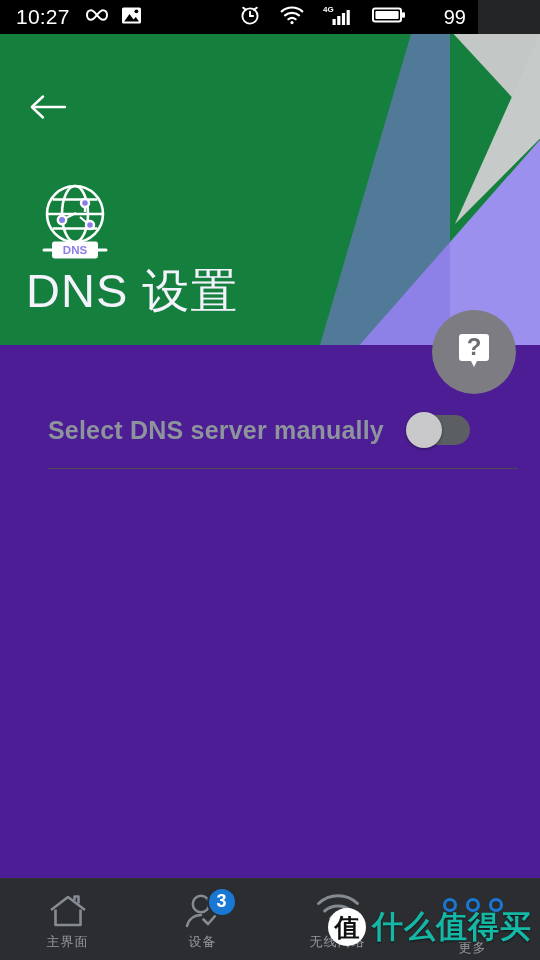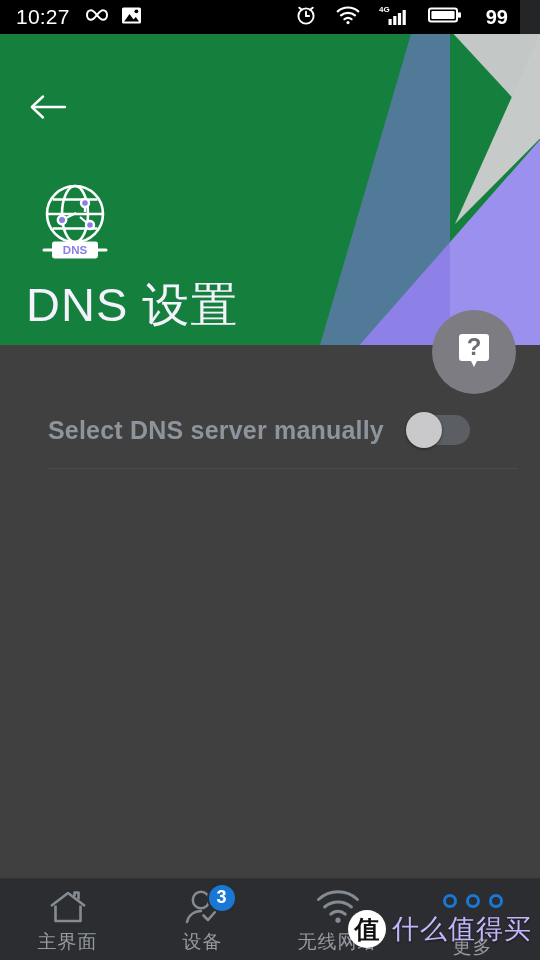"10:27" .statusbar { width: 520px -> 478px }
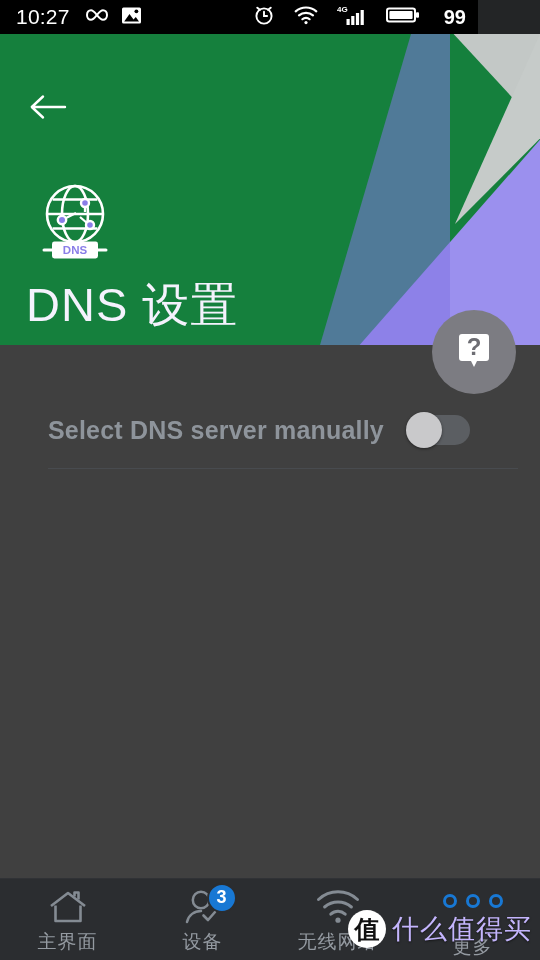"99" .sb-batt-text { font-weight: 700 -> 400; margin-left: 5px -> 19px }
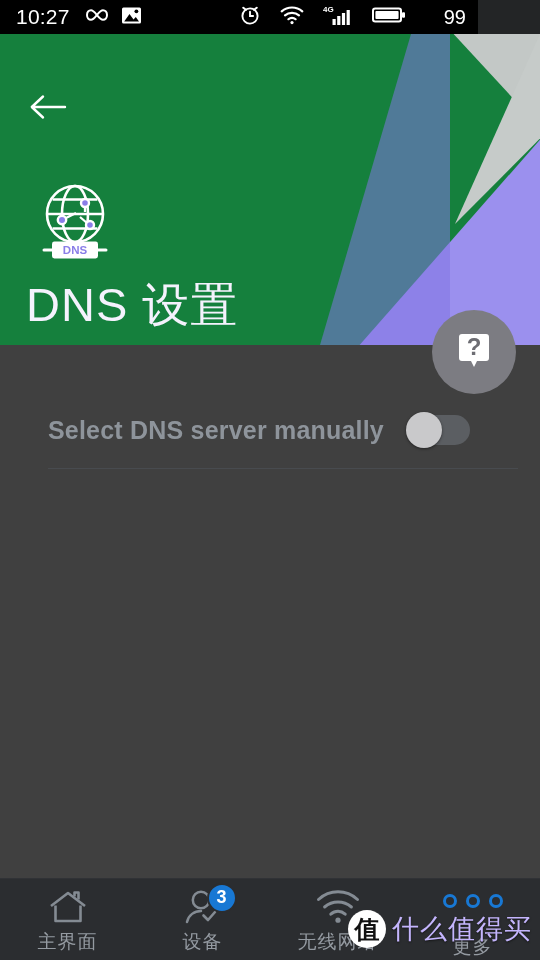"DNS 设置" .page-title { top: 246px -> 232px }
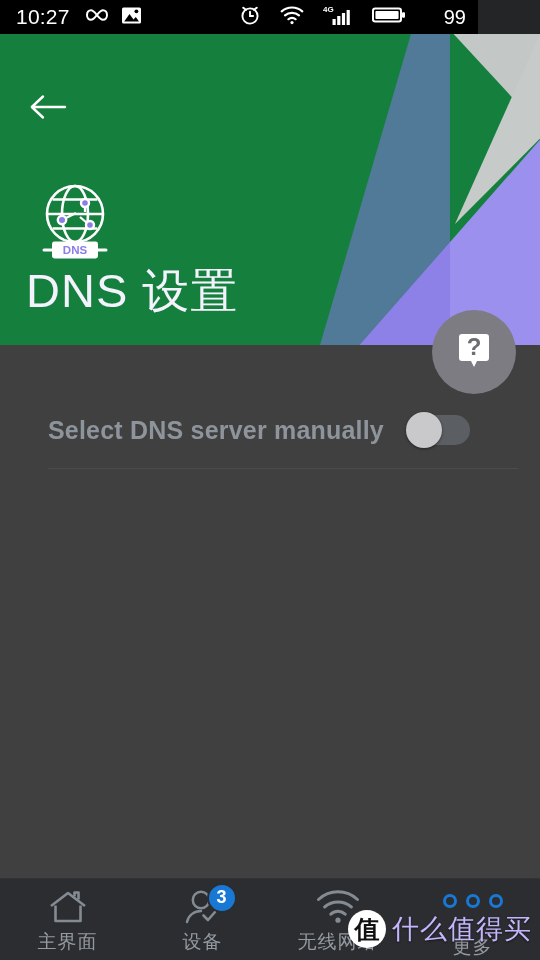"Select DNS server manually" .content { background: #404040 -> #4c1d95 }
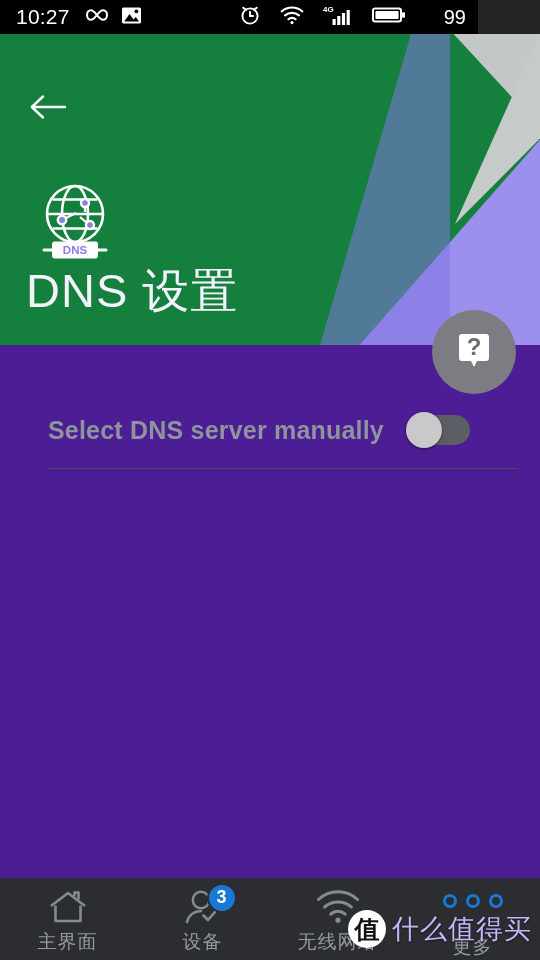"主界面" .nav-label { font-size: 19px -> 13px }
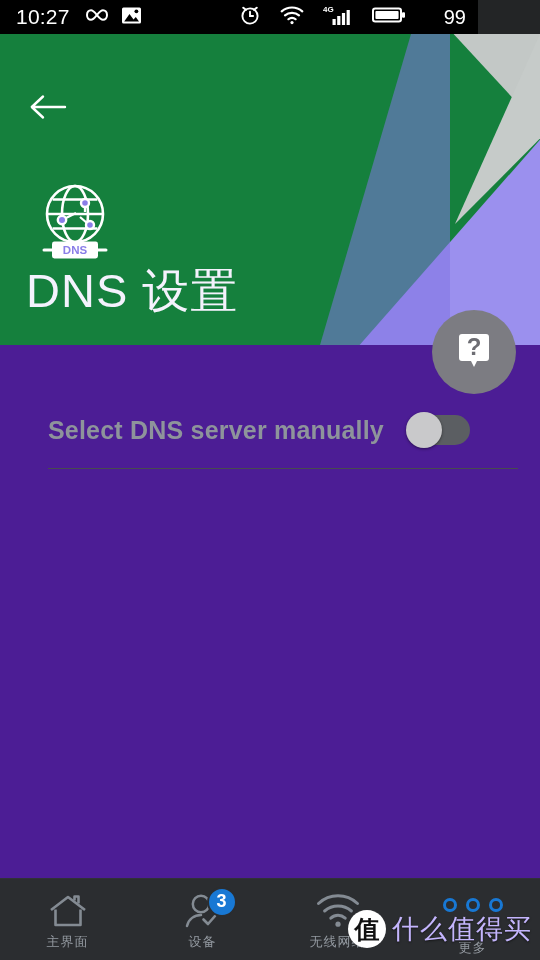"什么值得买" .wm-text { color: #c4b5fd -> #14b8a6; font-size: 27px -> 31px; font-weight: normal -> bold }
